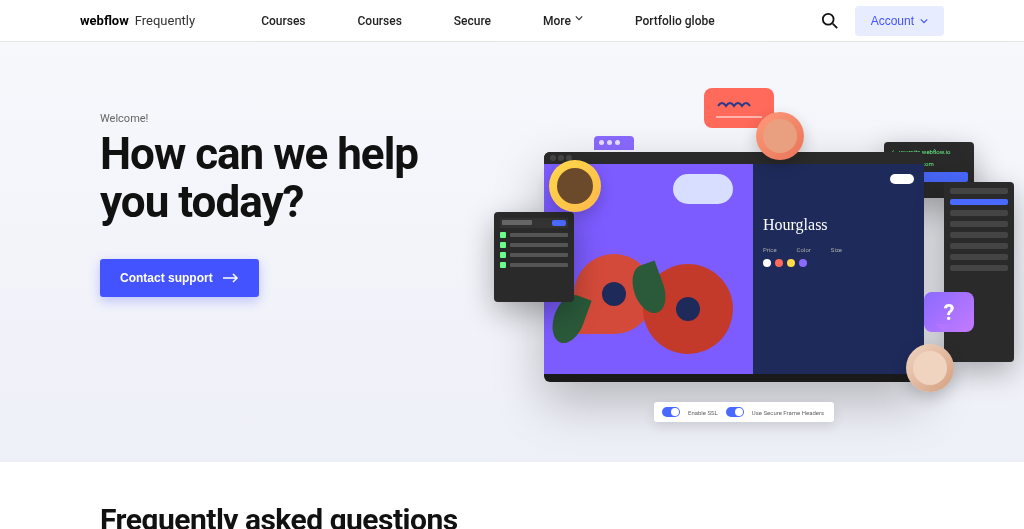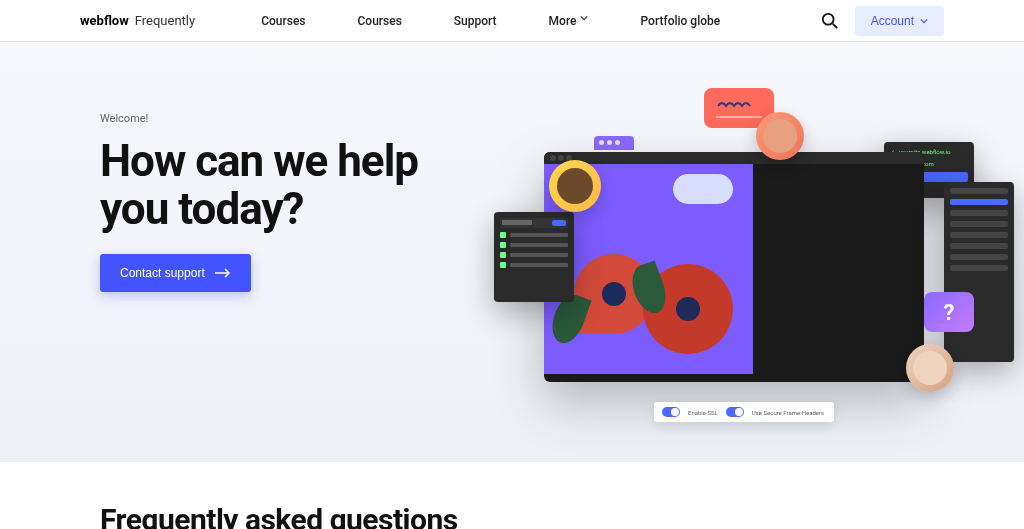"Support" a.nav-item { text: Support -> Secure }
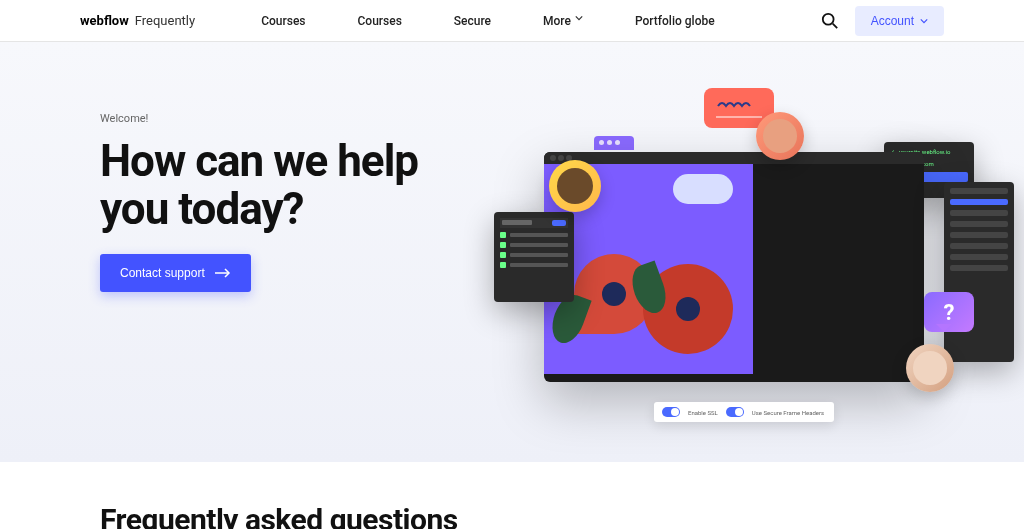"Welcome!" .hero-eyebrow { margin-bottom: 12px -> 5px }
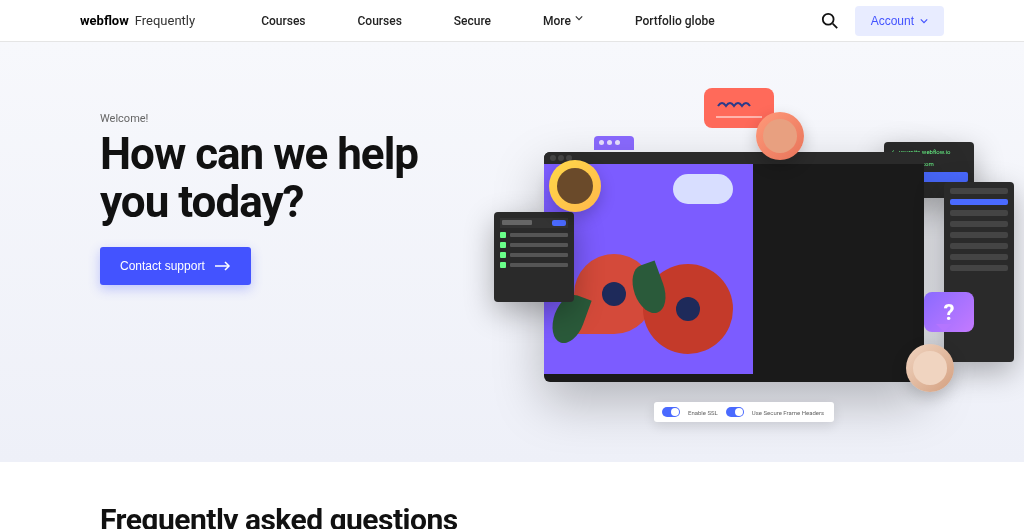"How can we help you" .hero-title { margin-bottom: 20px -> 32px }
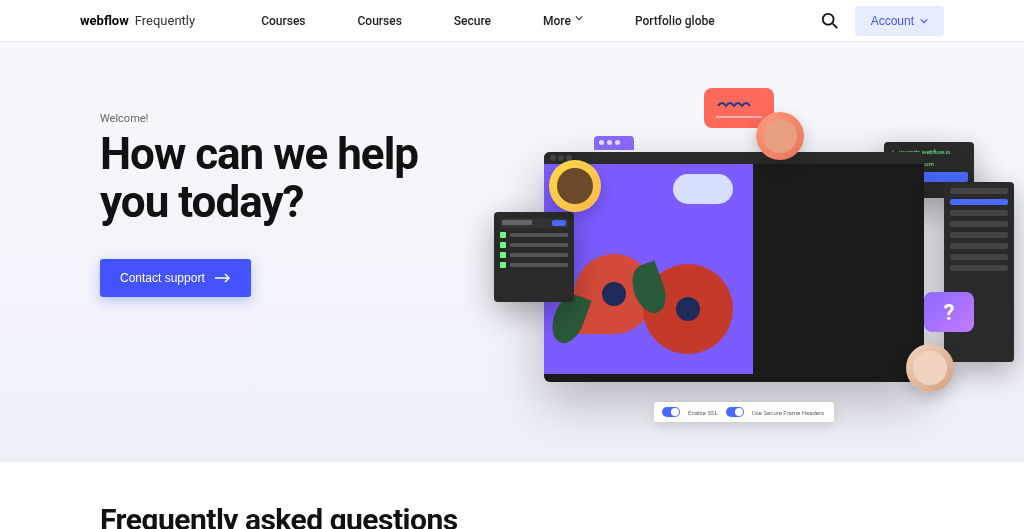"Hourglass" div.canvas-right { html: none -> <div> <div></div> <div>Hourglass</div> <div> <span>Price</span> <span>Color</span> <span>Size</span> </div> <div> <div></div> <div></div> <div></div> <div></div> </div> </div> }
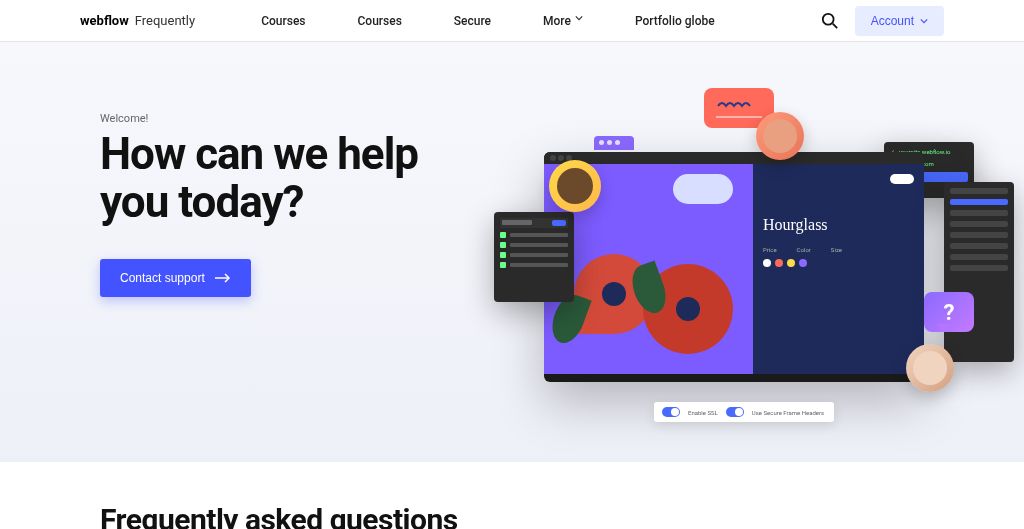"Contact support" .hero-cta { font-weight: 400 -> 700 }
